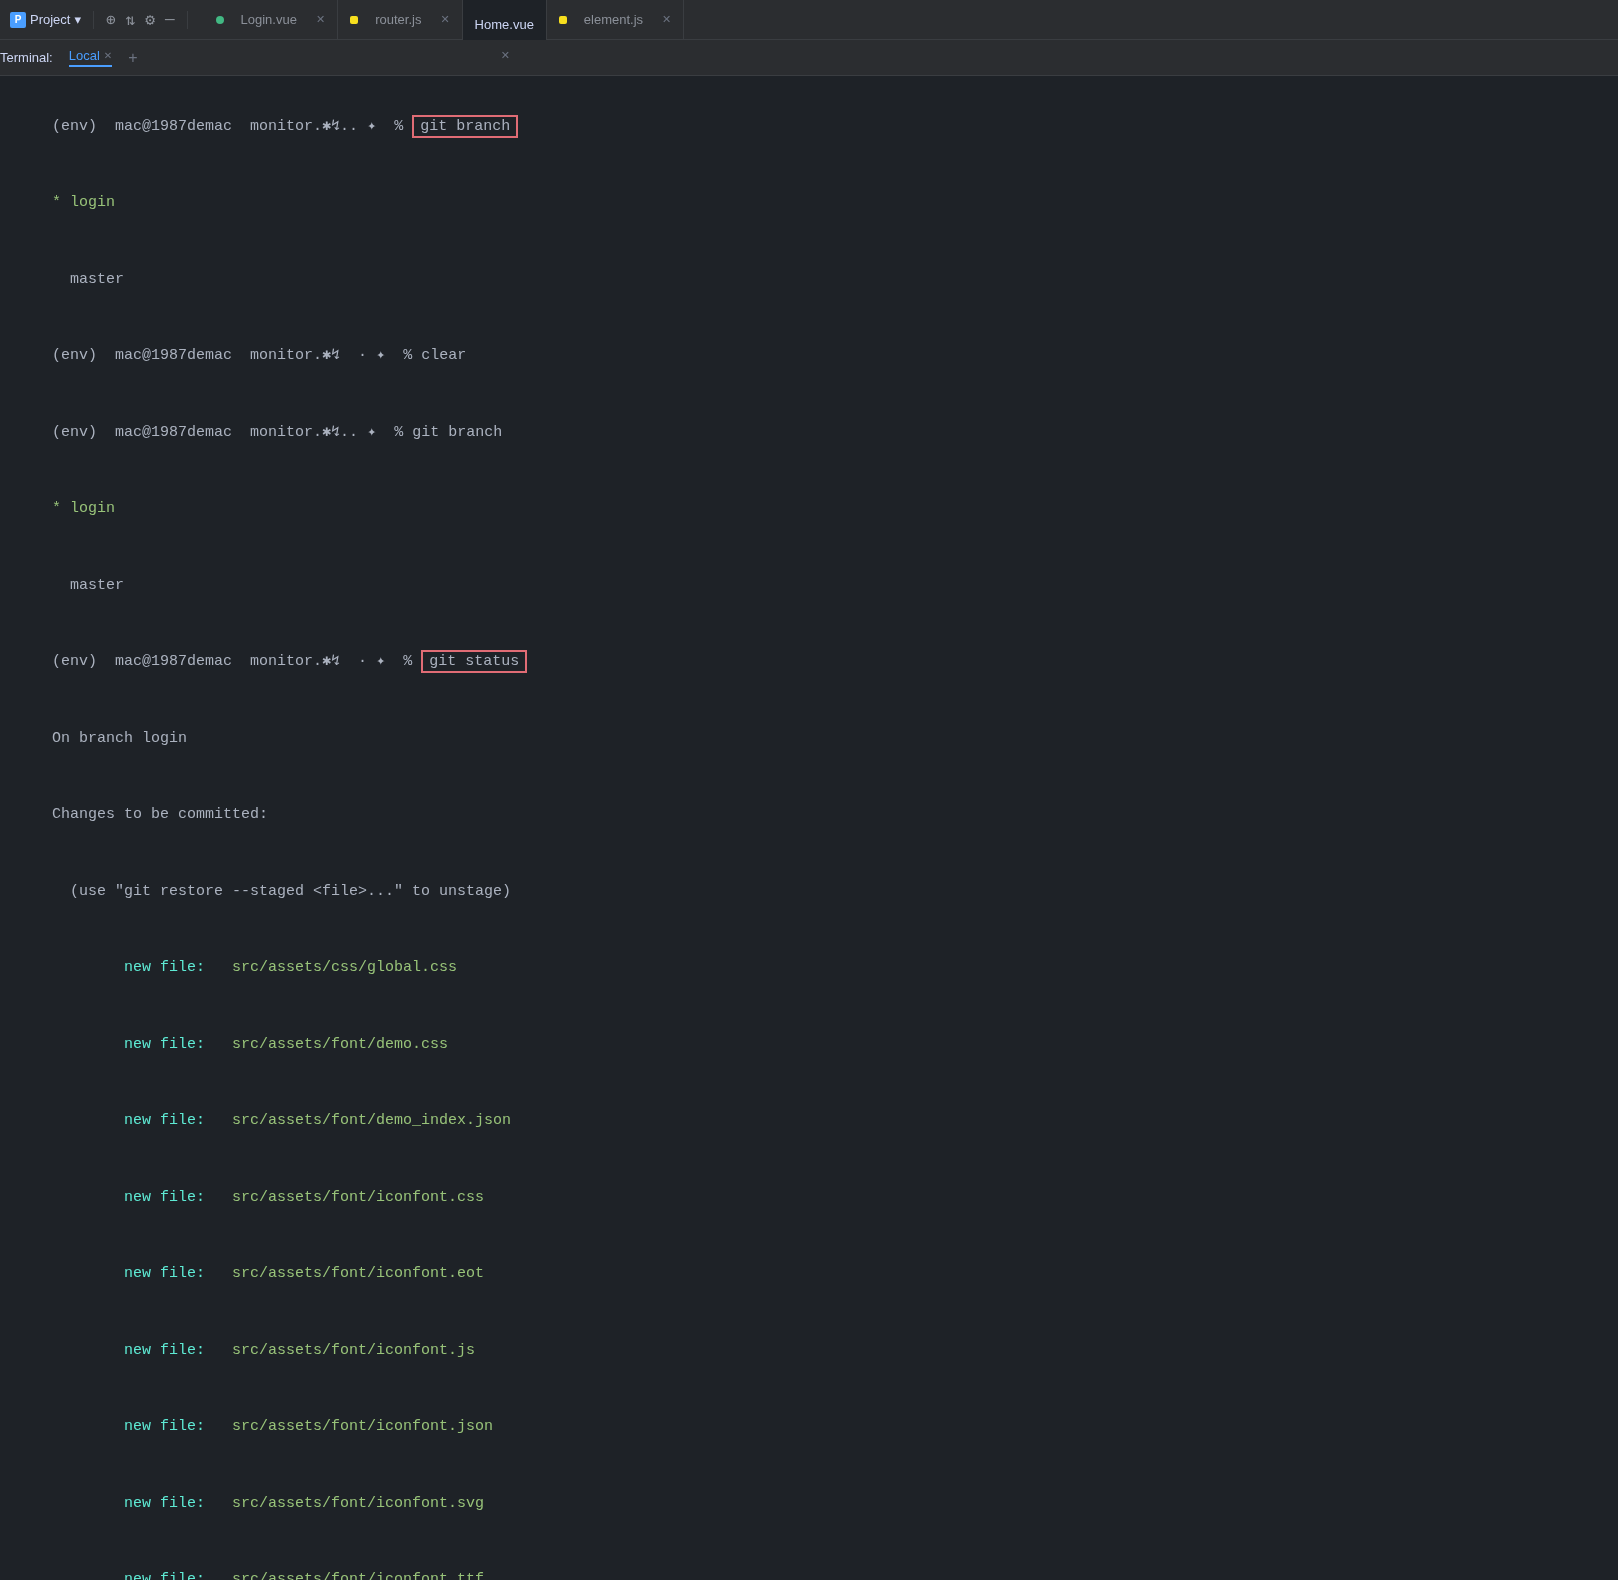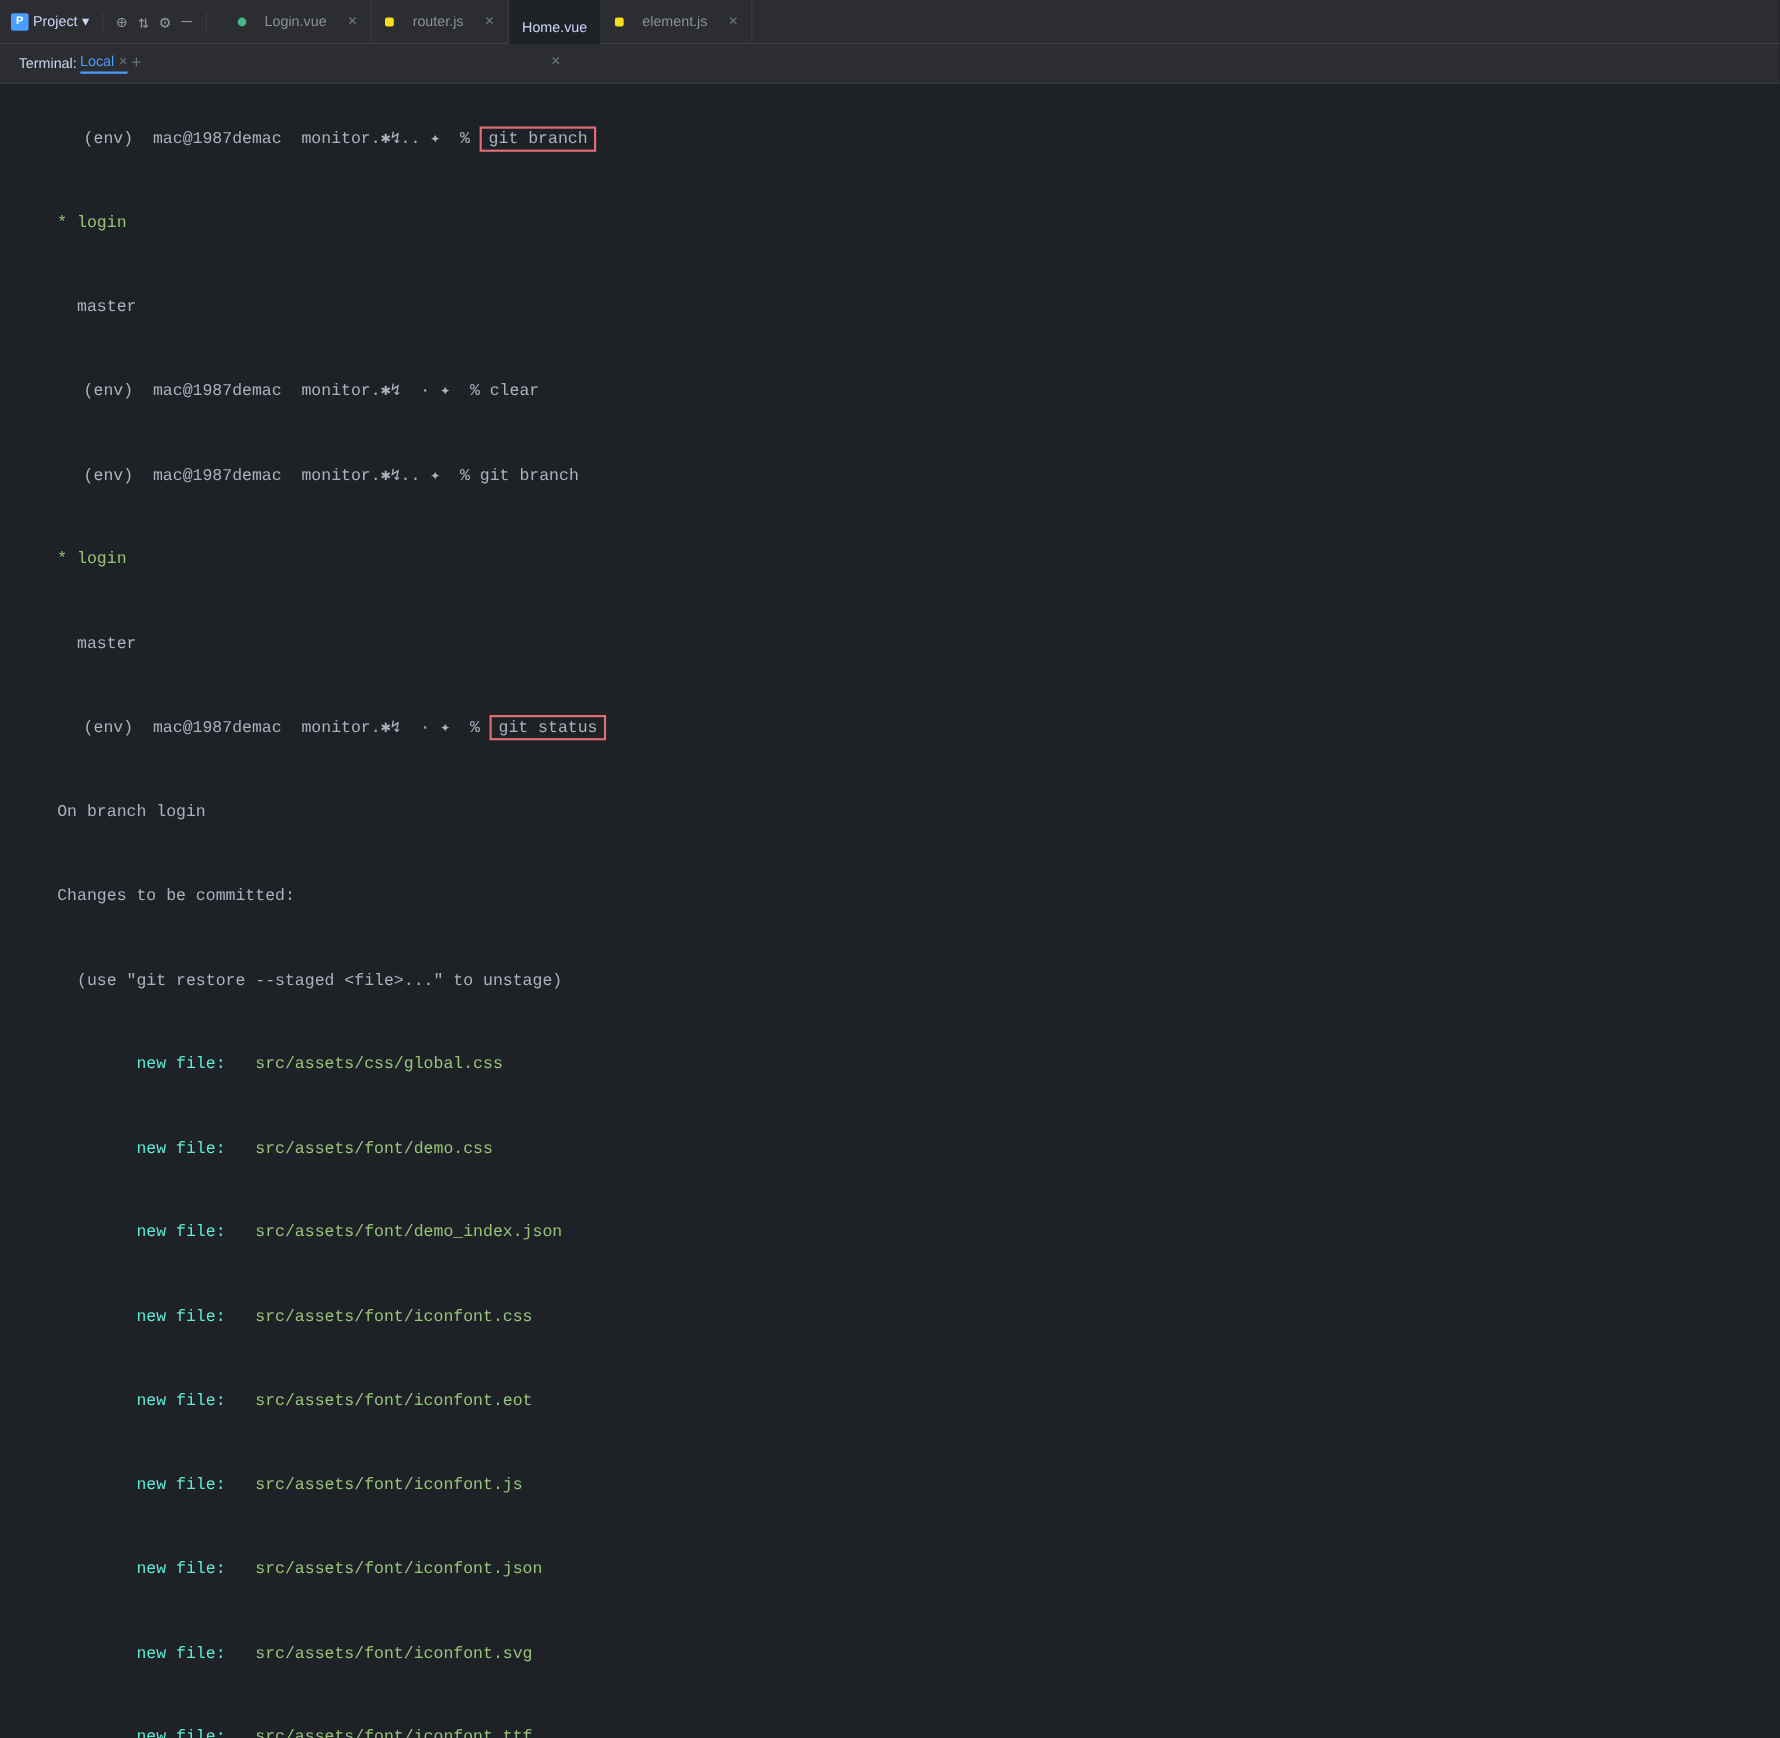"Terminal:" .terminal-bar { gap: 3px -> 16px; padding: 0 17px -> 0 0 }
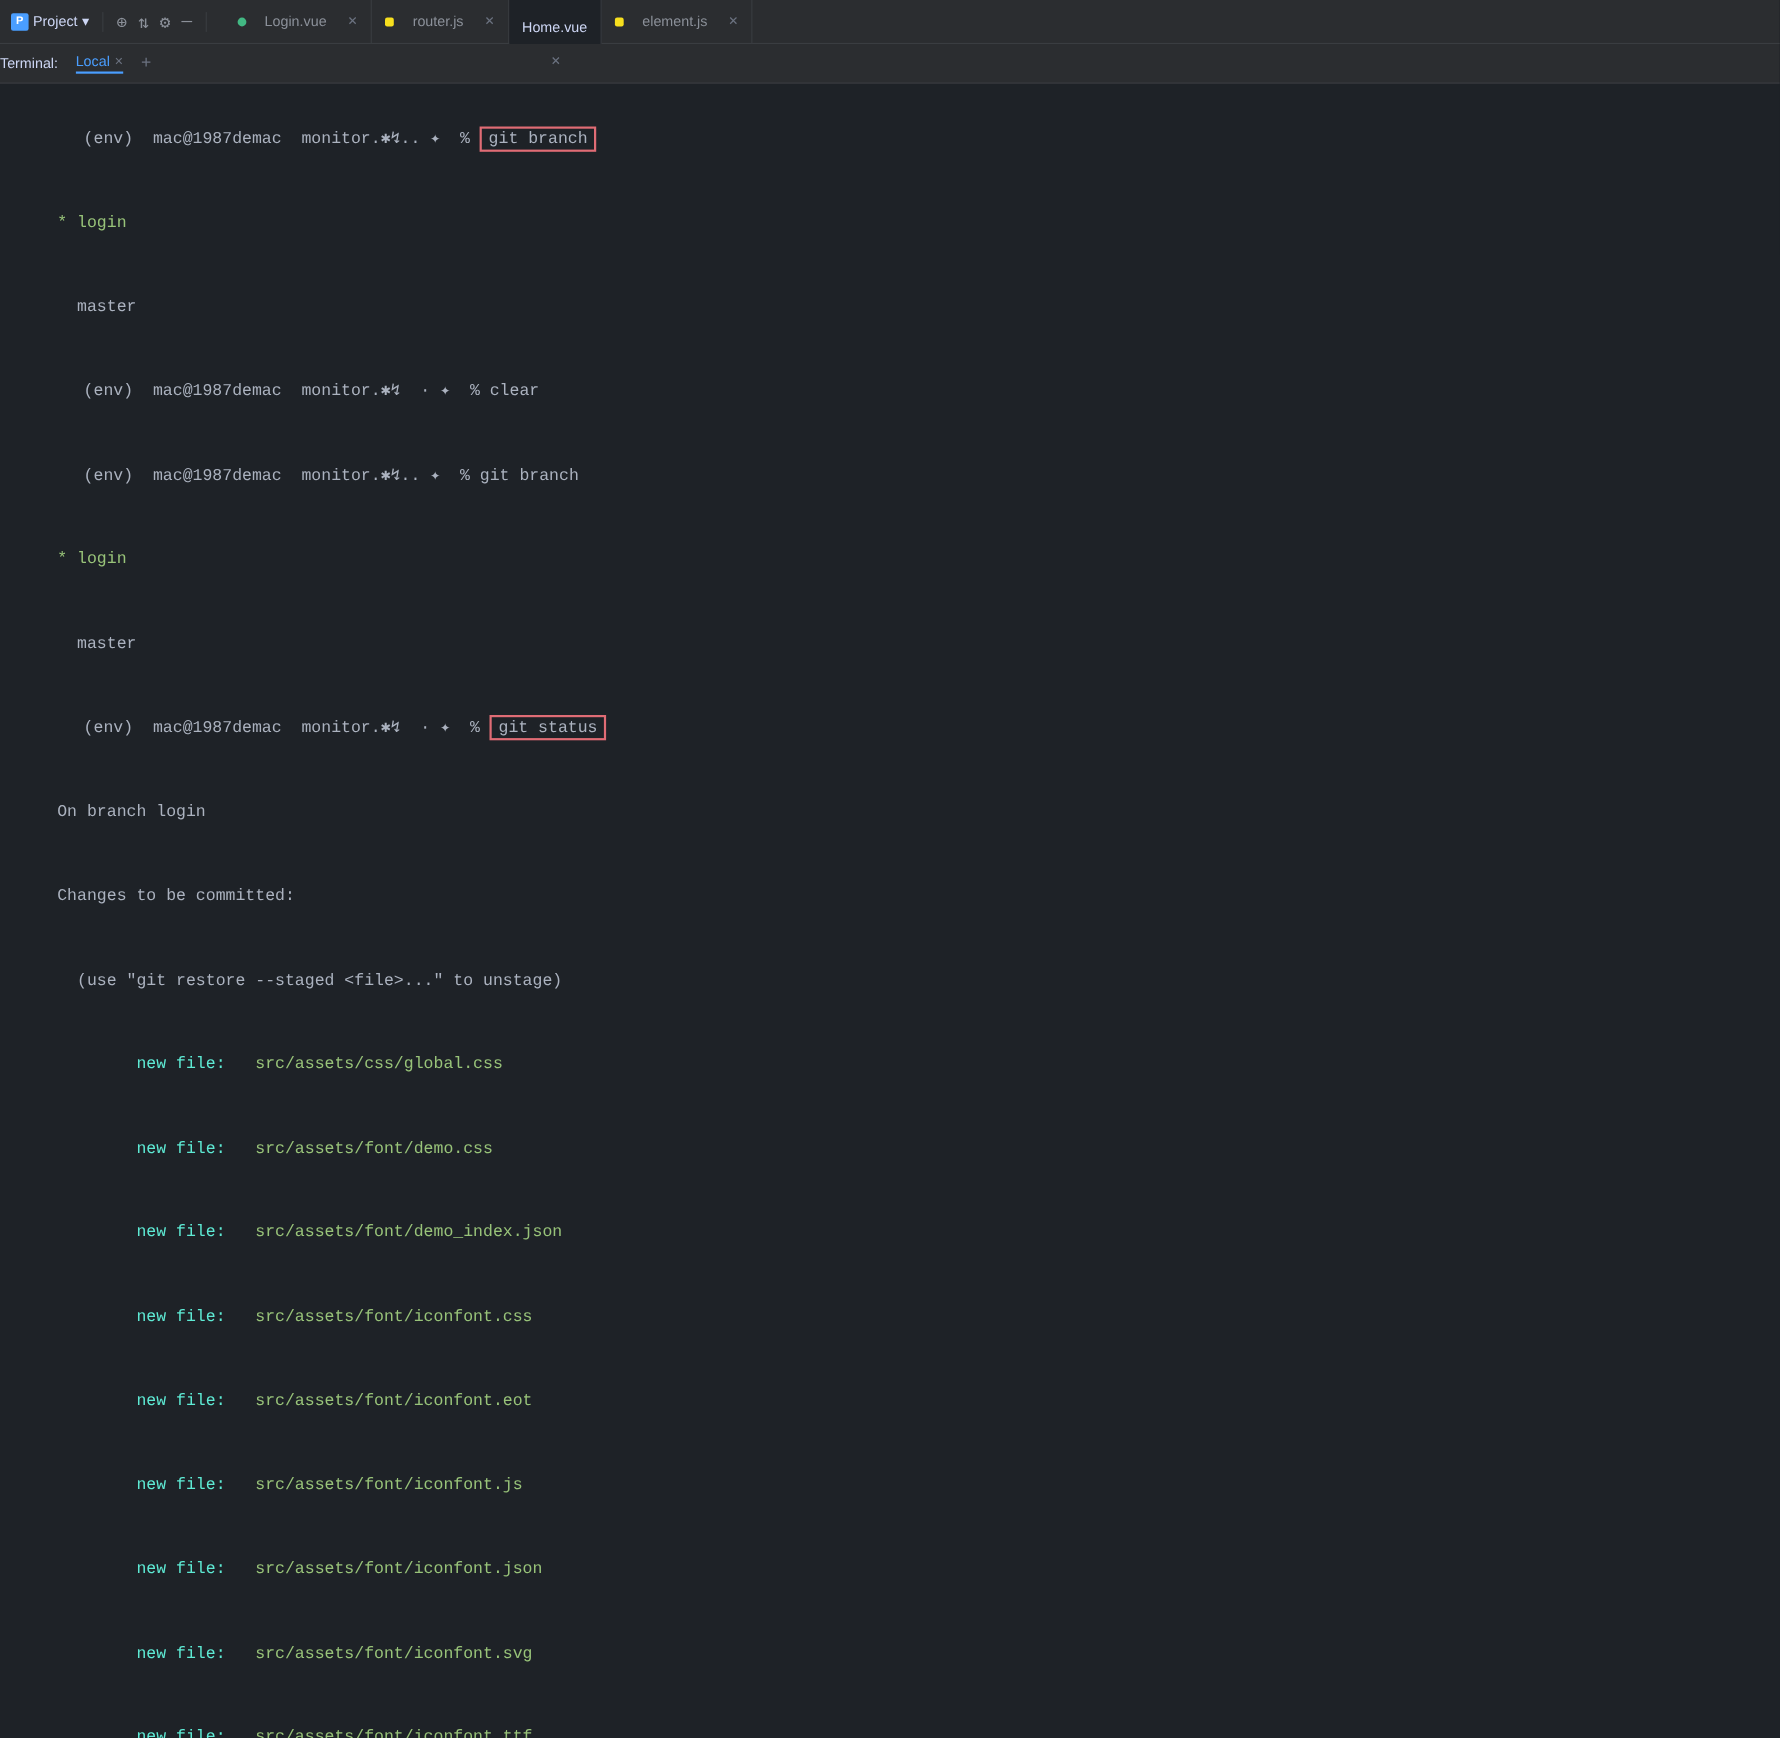"(env) mac@1987demac monitor.✱↯.. ✦ %" .prompt { margin-left: 24px -> none }
